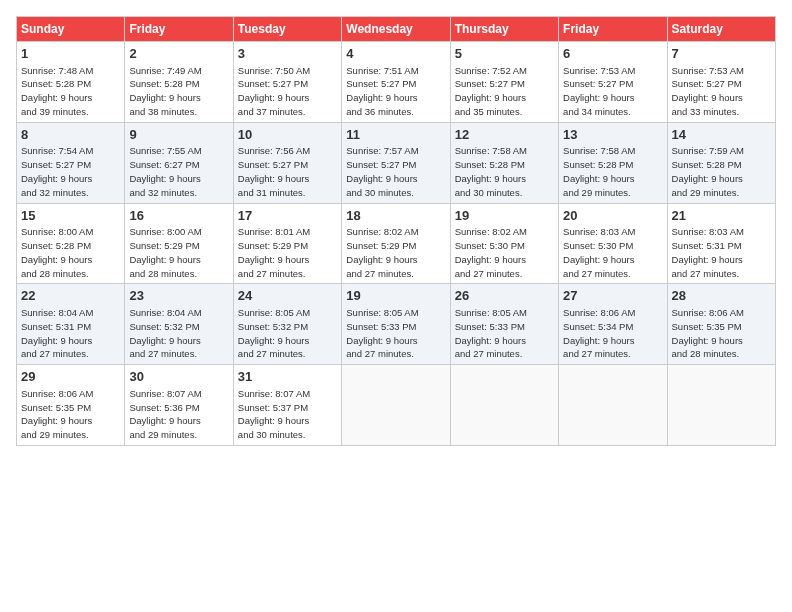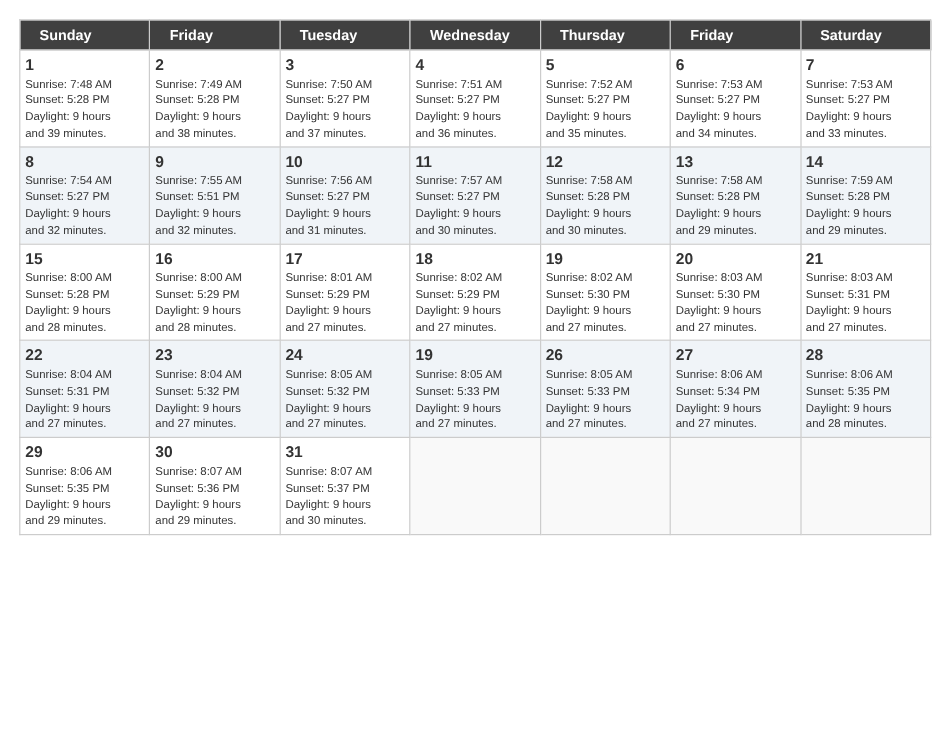"Sunday" thead tr th { background-color: #404040 -> #ef4444; padding: 5px 16px -> 5px 4px }
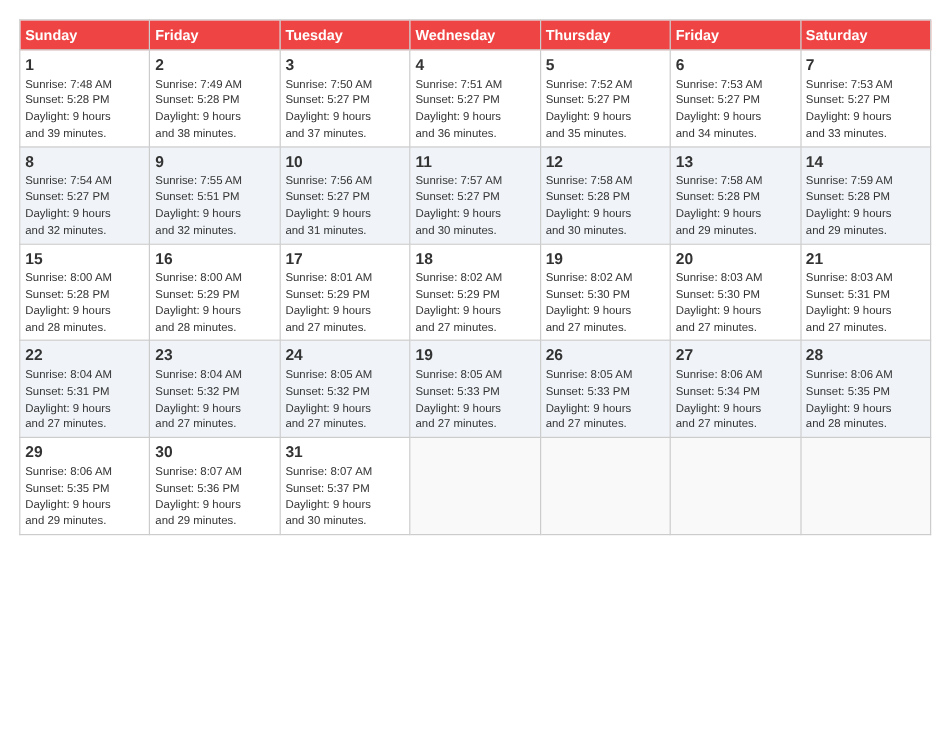"Sunrise: 7:55 AM" span.day-info { text: 5:51 -> 6:27 }
